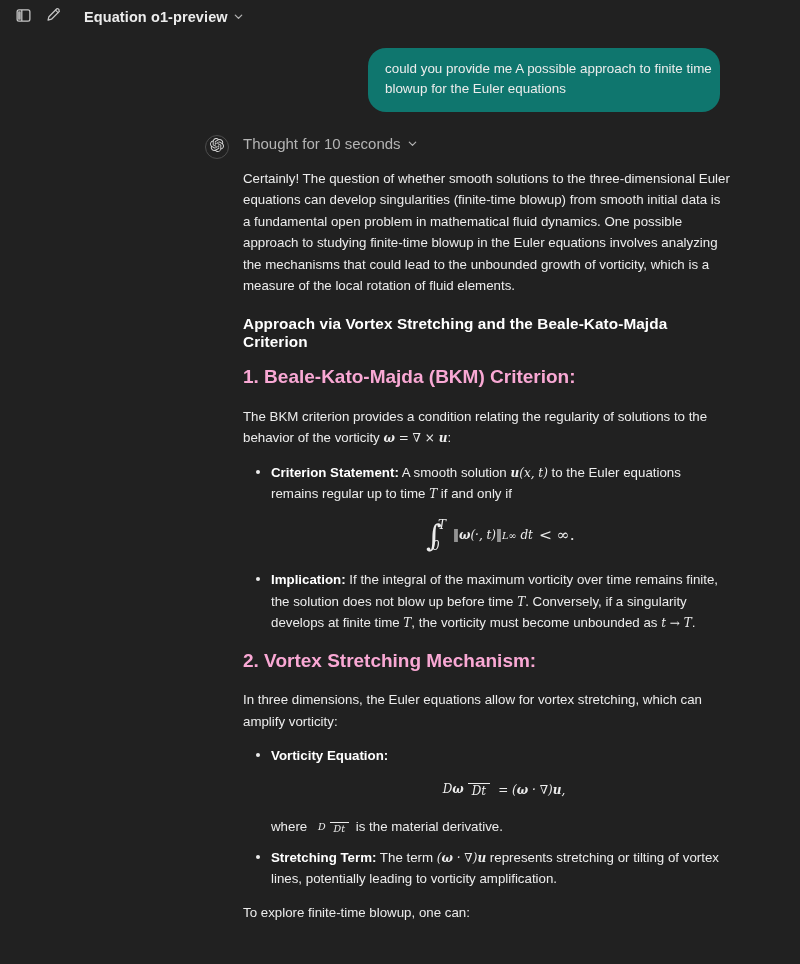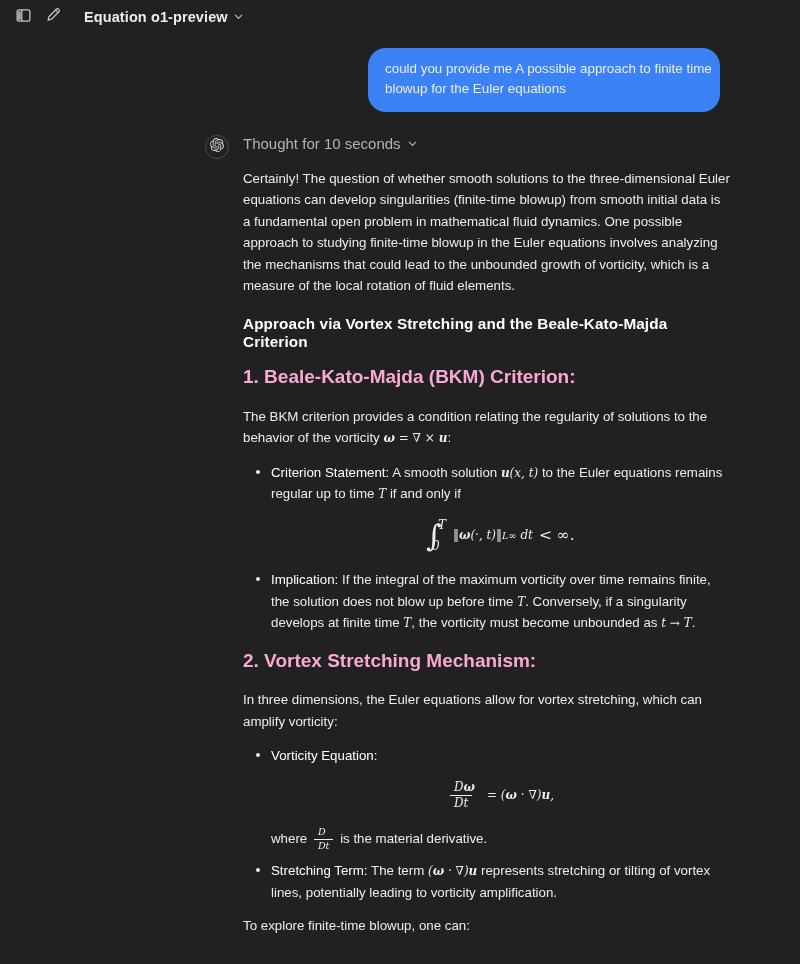"could you provide me A" .user-bubble { background: #3b82f6 -> #0f766e }
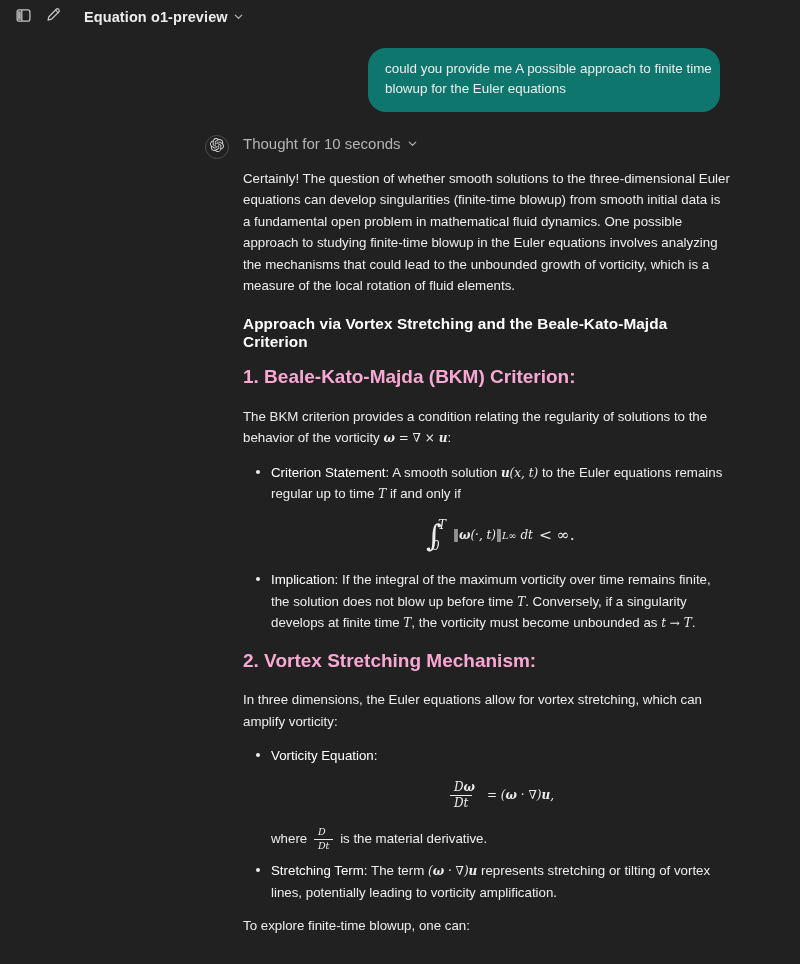"Criterion Statement:" ul.bullets > li b { font-weight: normal -> bold }
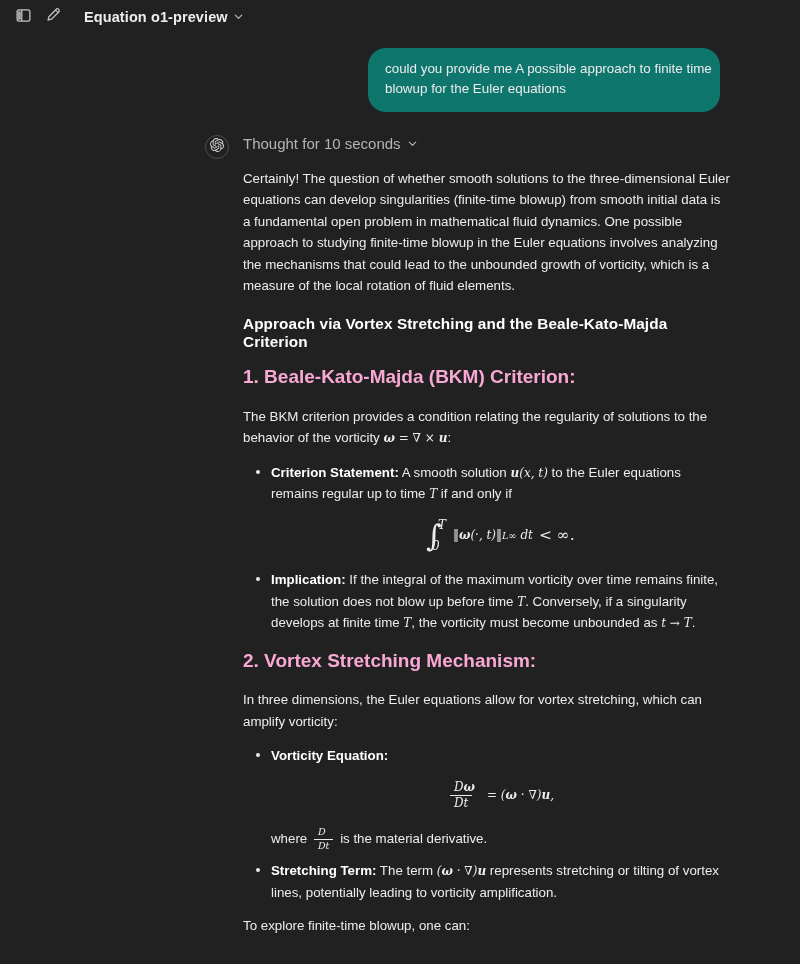"Dω" .frac { flex-direction: column -> row }
